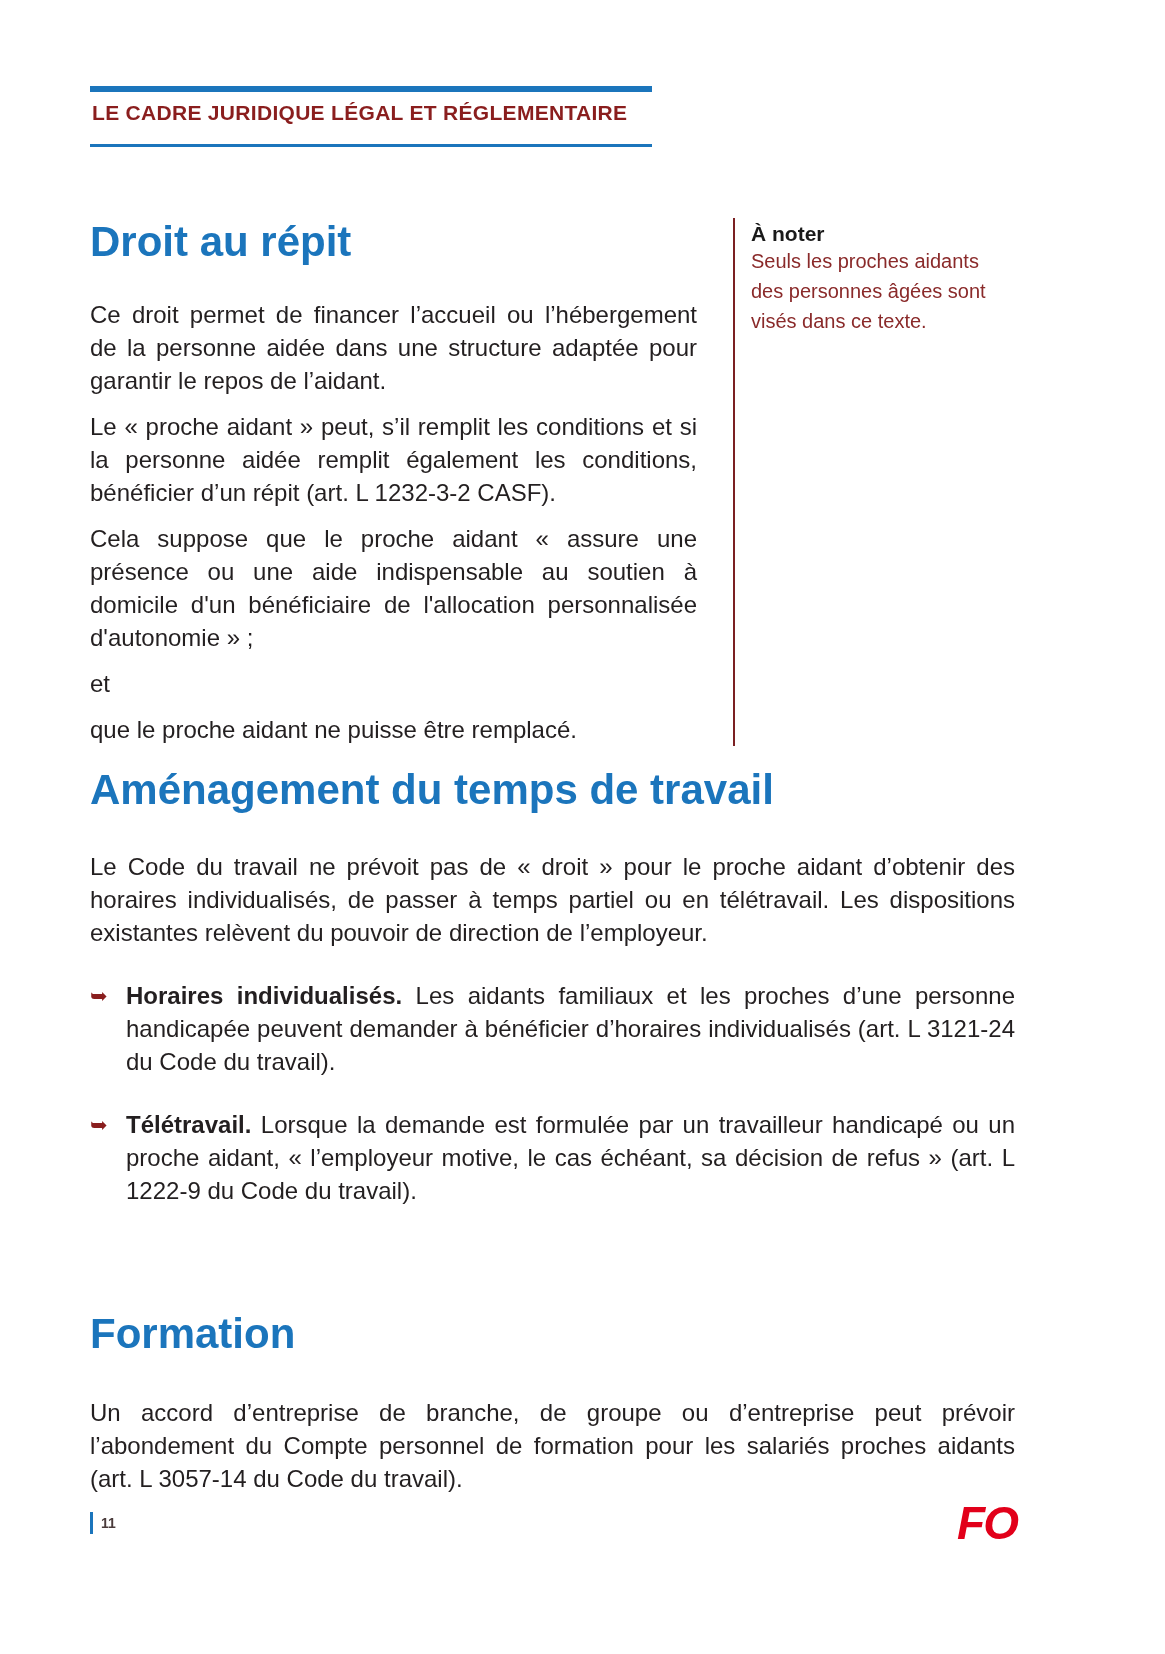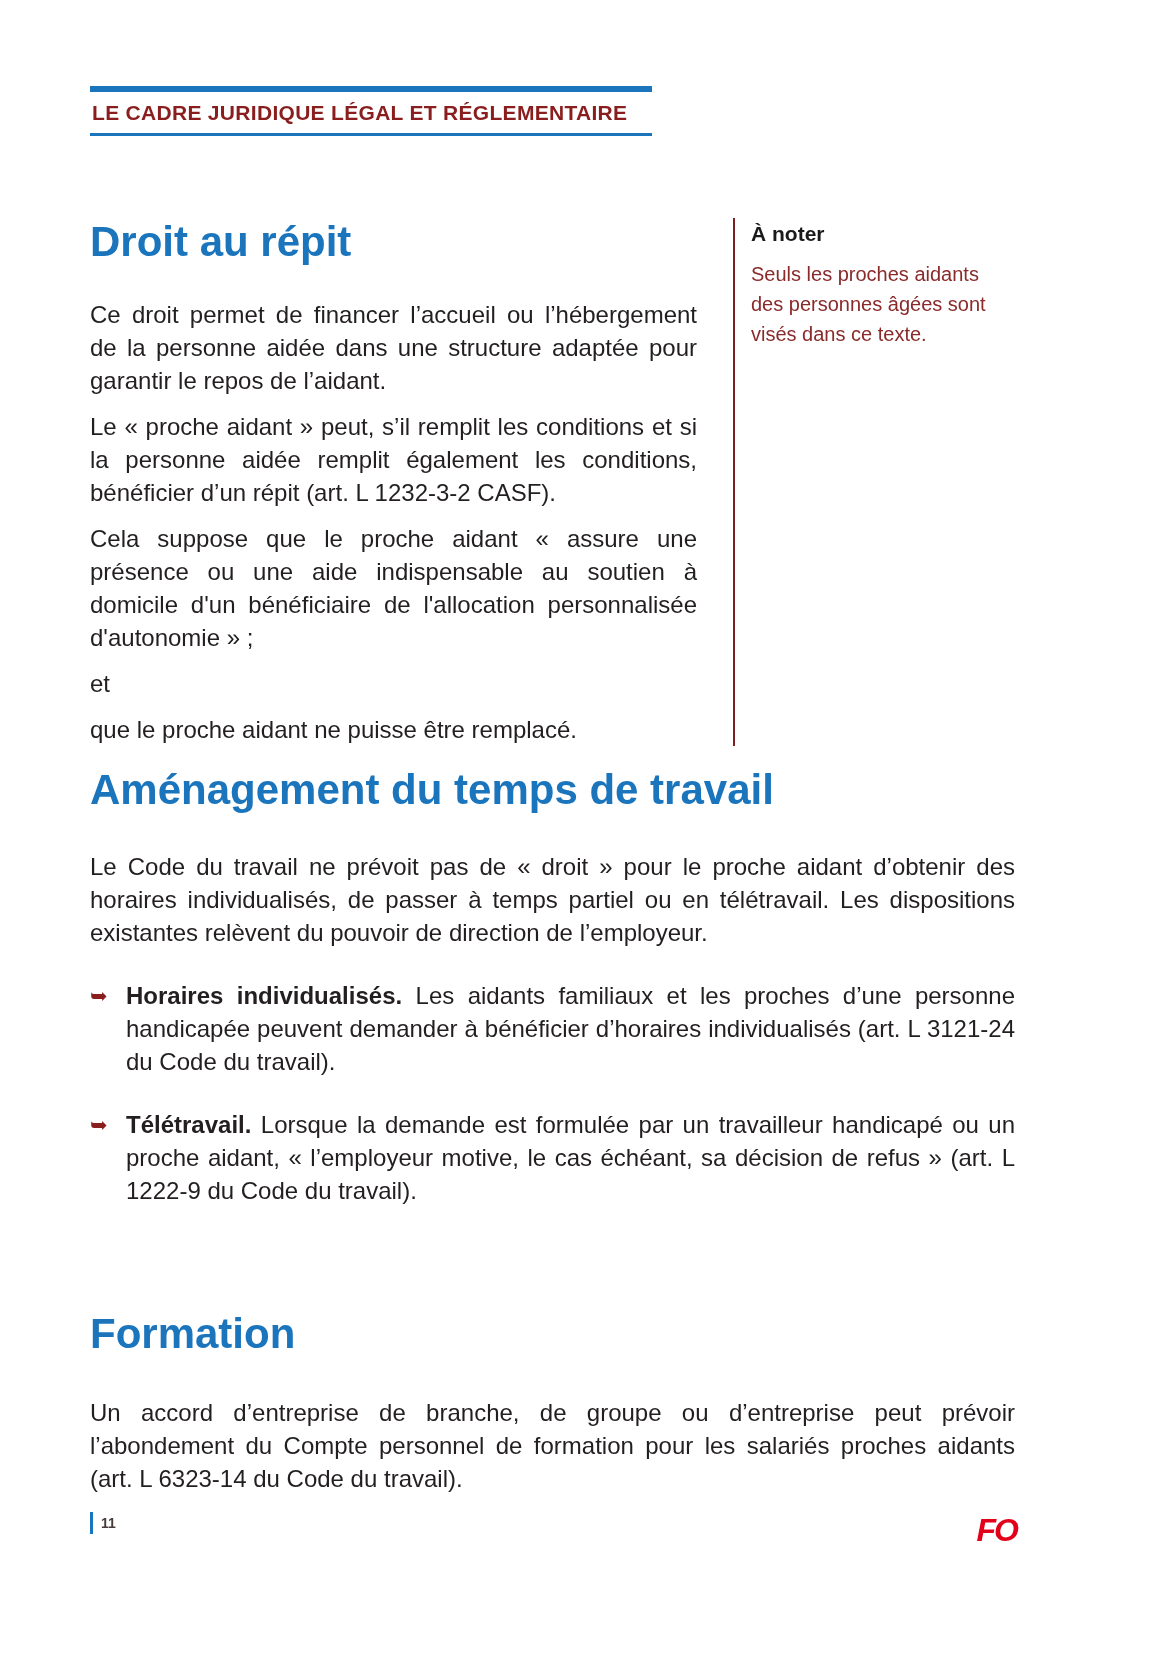"LE CADRE JURIDIQUE LÉGAL ET" .header-title { padding: 9px 0 8px 2px -> 9px 0 19px 2px }
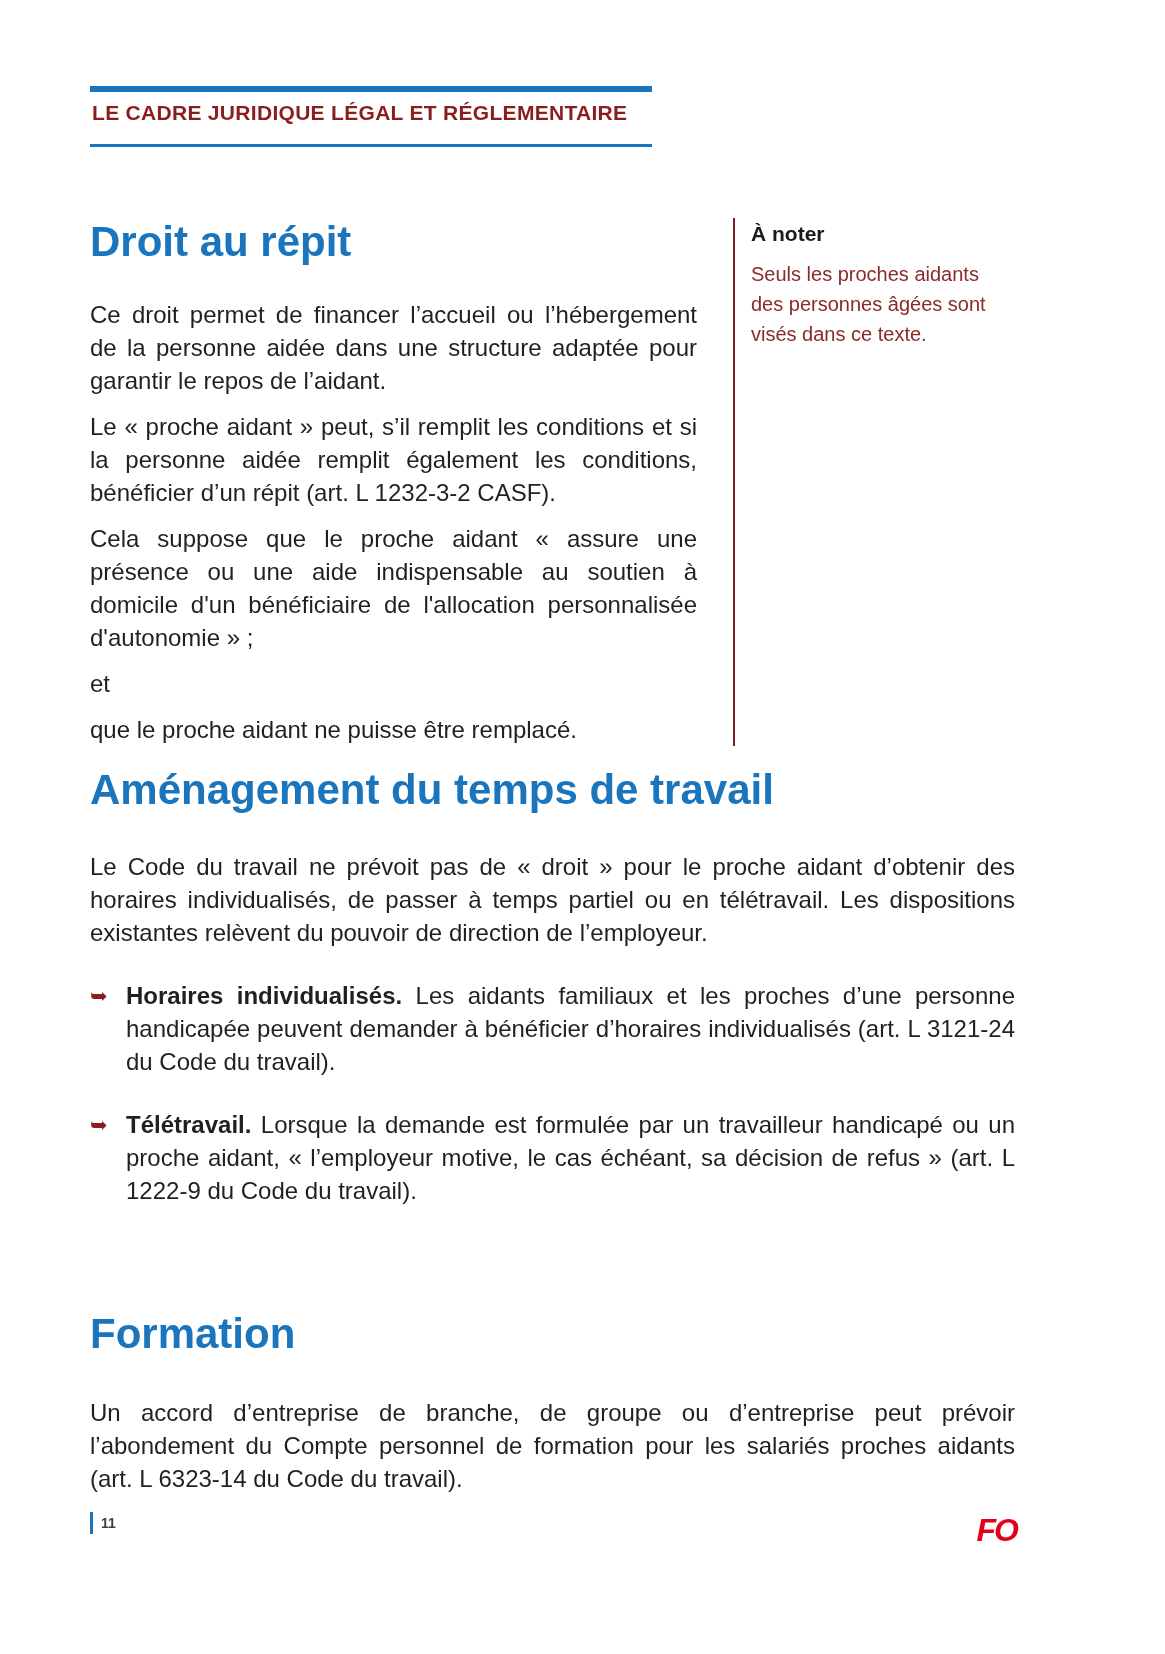"Seuls les proches aidants des" .note-body { margin-top: 13px -> none }
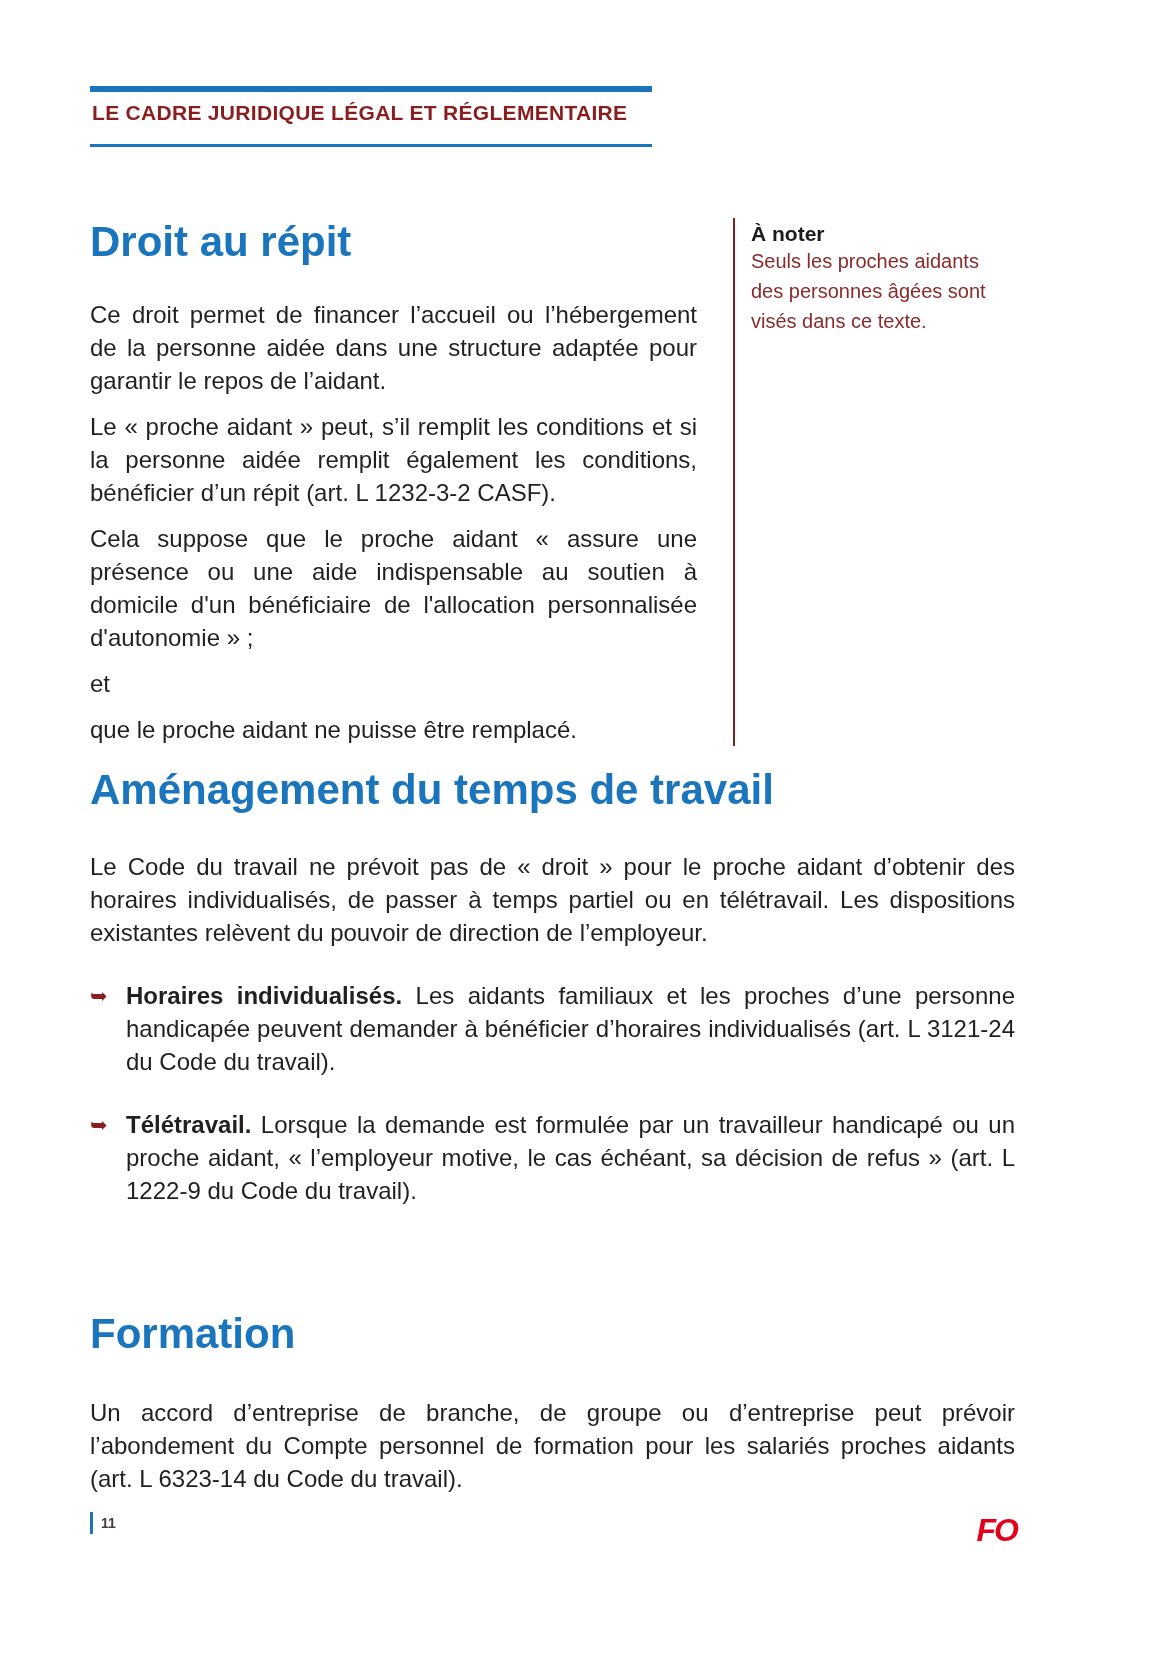"Un accord d’entreprise de branche," p.para { text: 6323-14 -> 3057-14 }
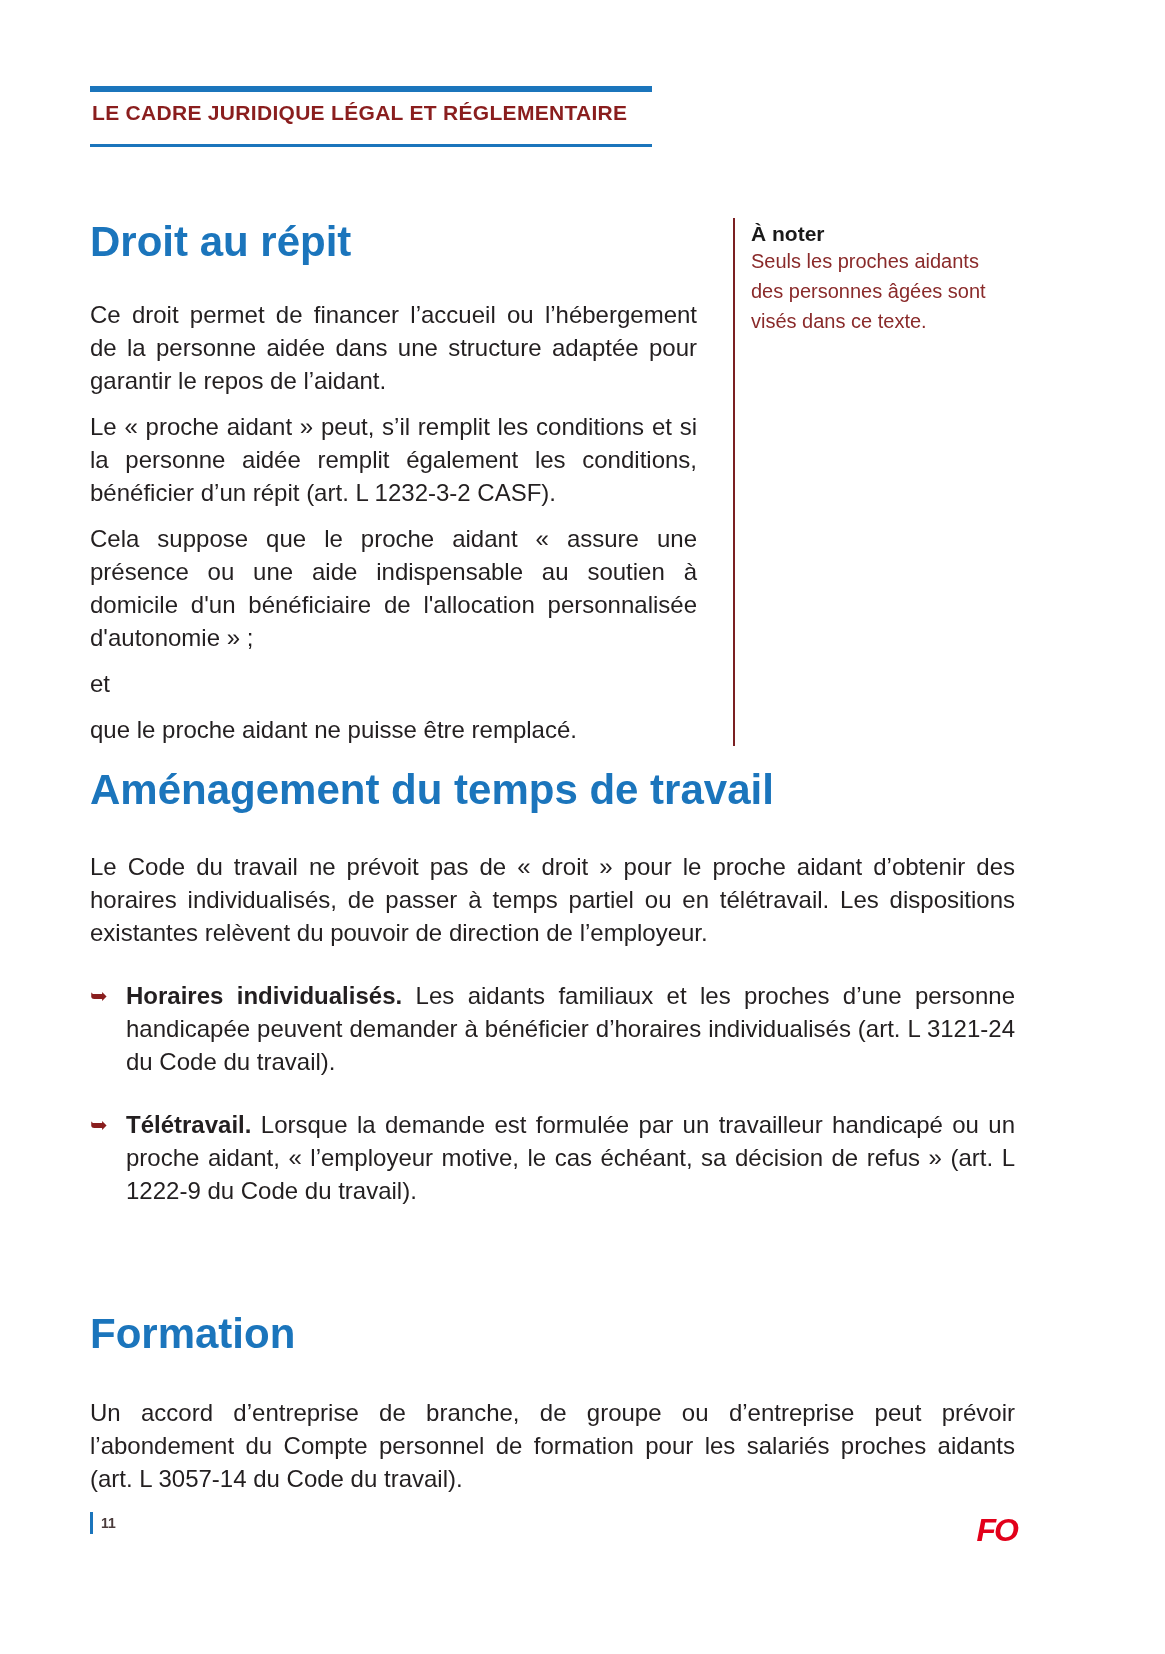"FO" .fo-logo { font-size: 32px -> 46px }
